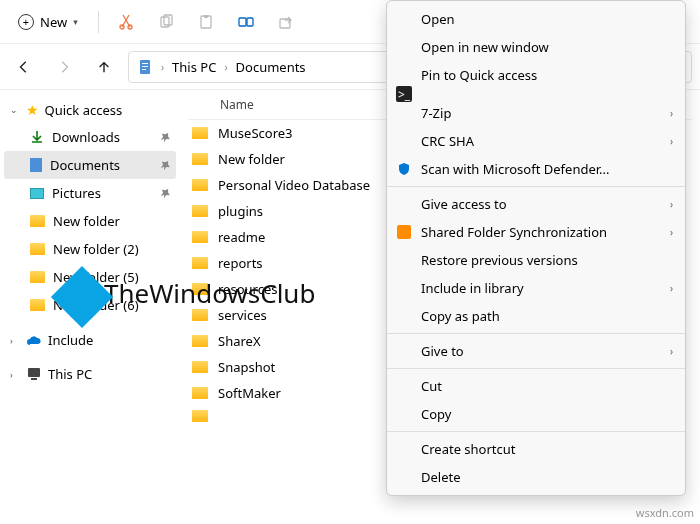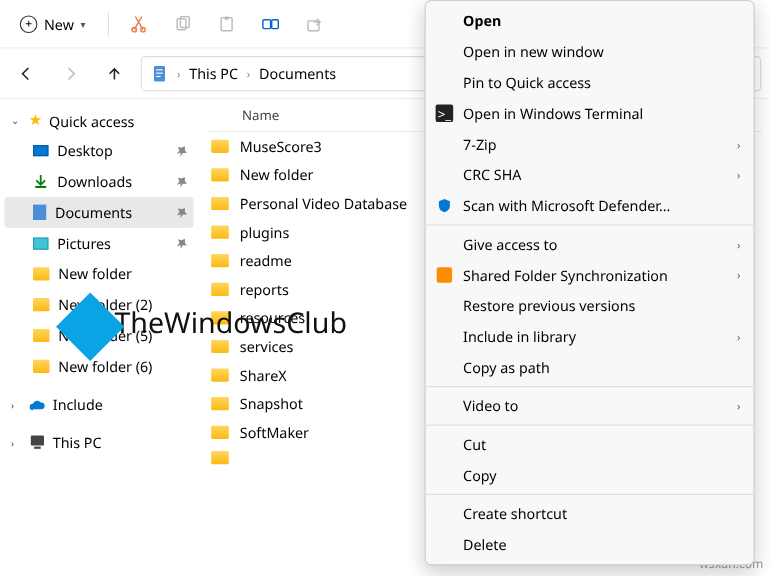"Open" div.cm-item { font-weight: 700 -> 400 }
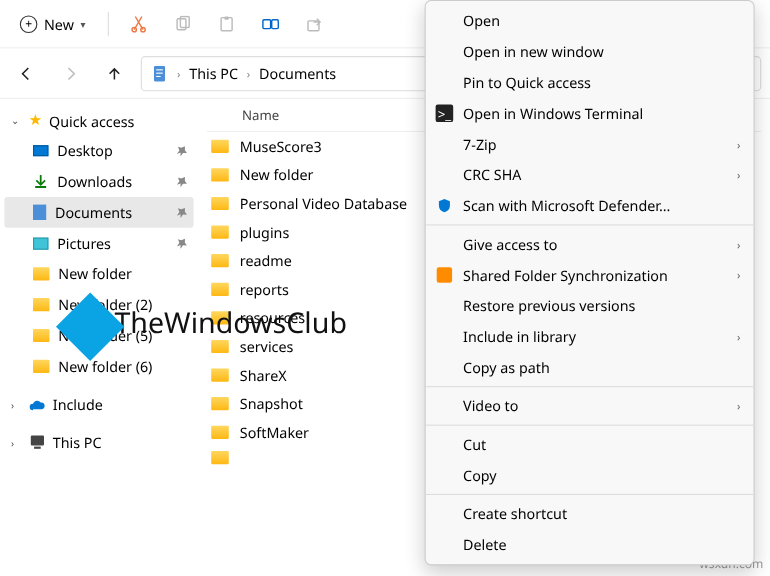"Open in Windows Terminal" span { html: <span>Open in Windows Terminal</span> -> none }
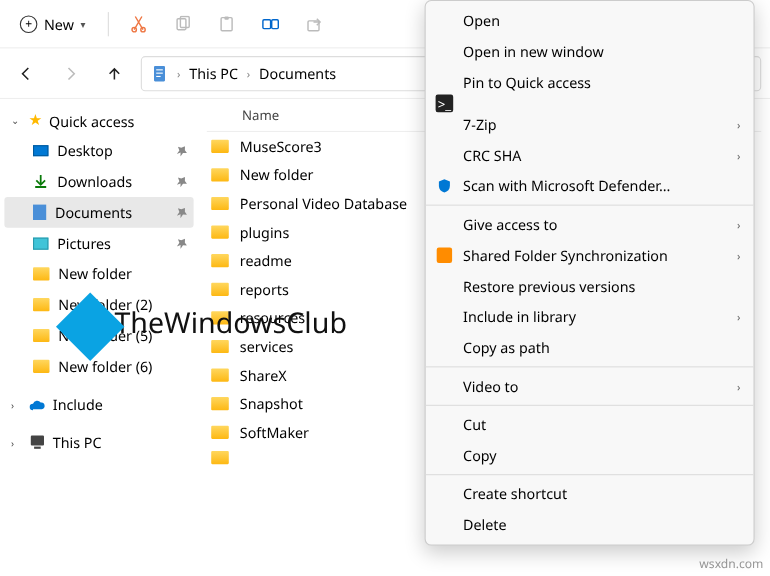"Desktop" div.side-item { html: <div> <span></span> <span>Desktop</span> <span><svg> <path></path> </svg></span> </div> -> none }
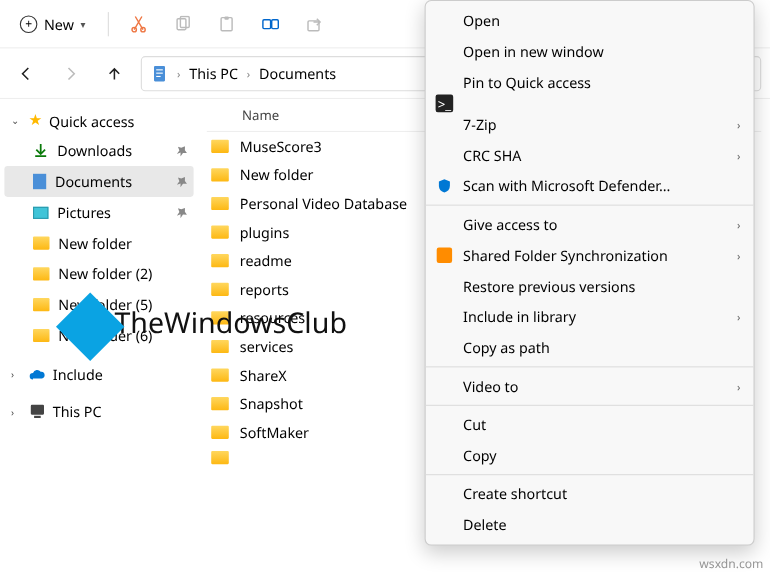"Video to" span { text: Video -> Give }
